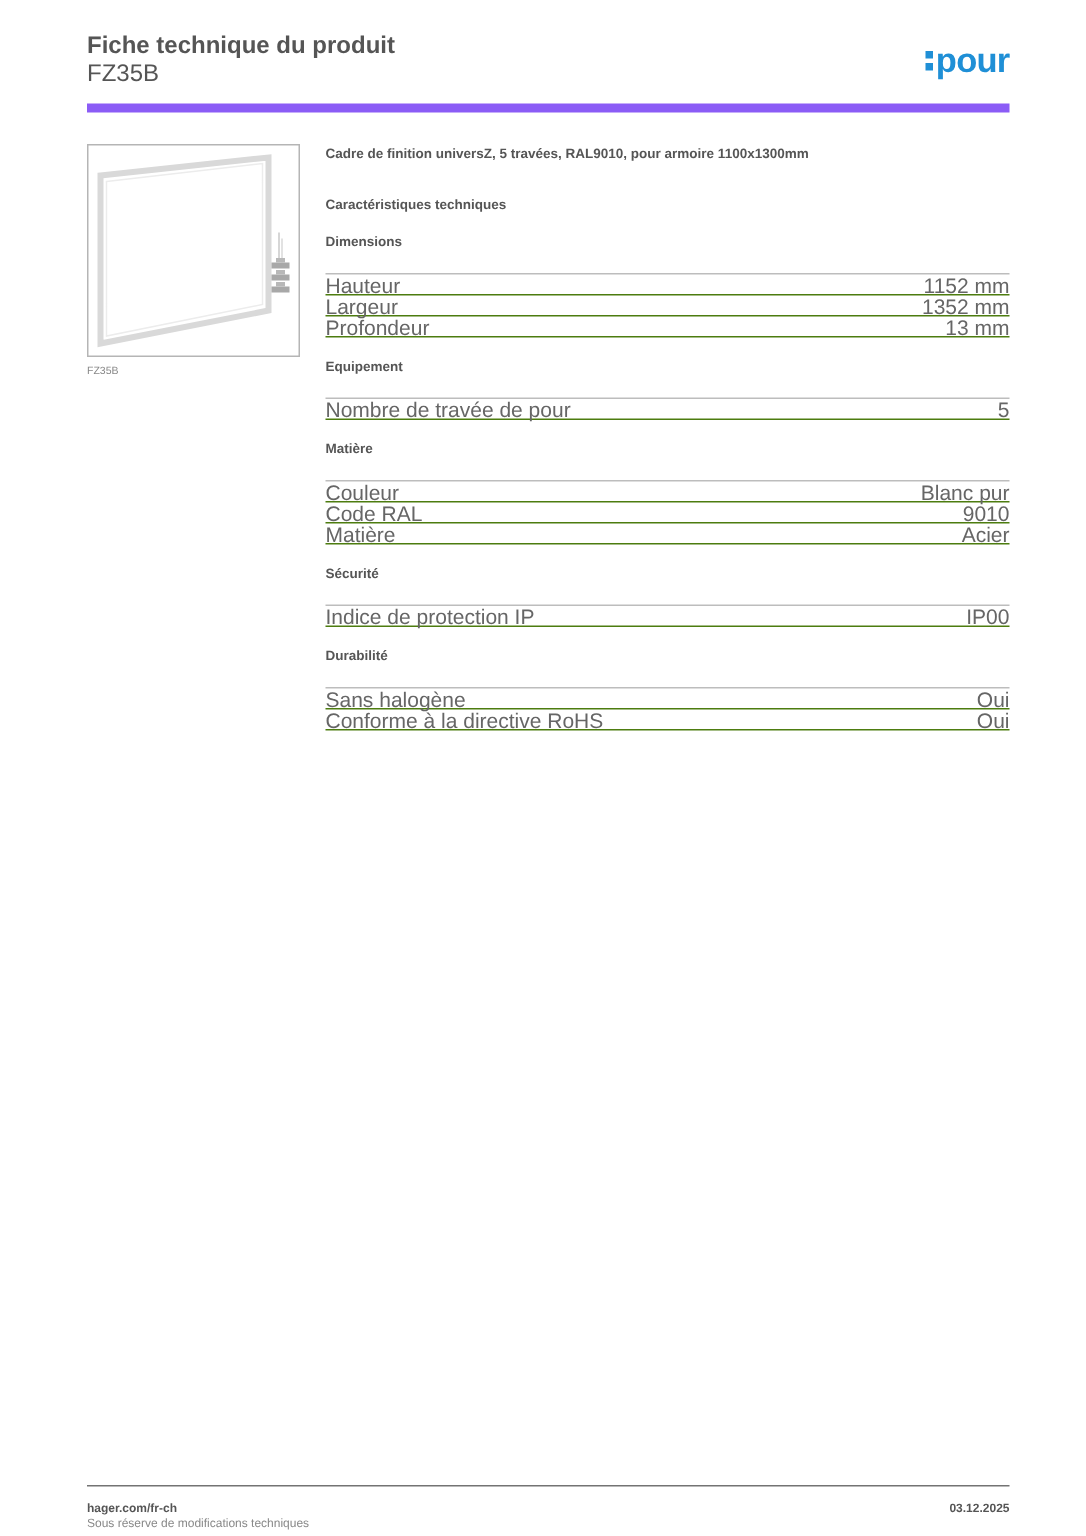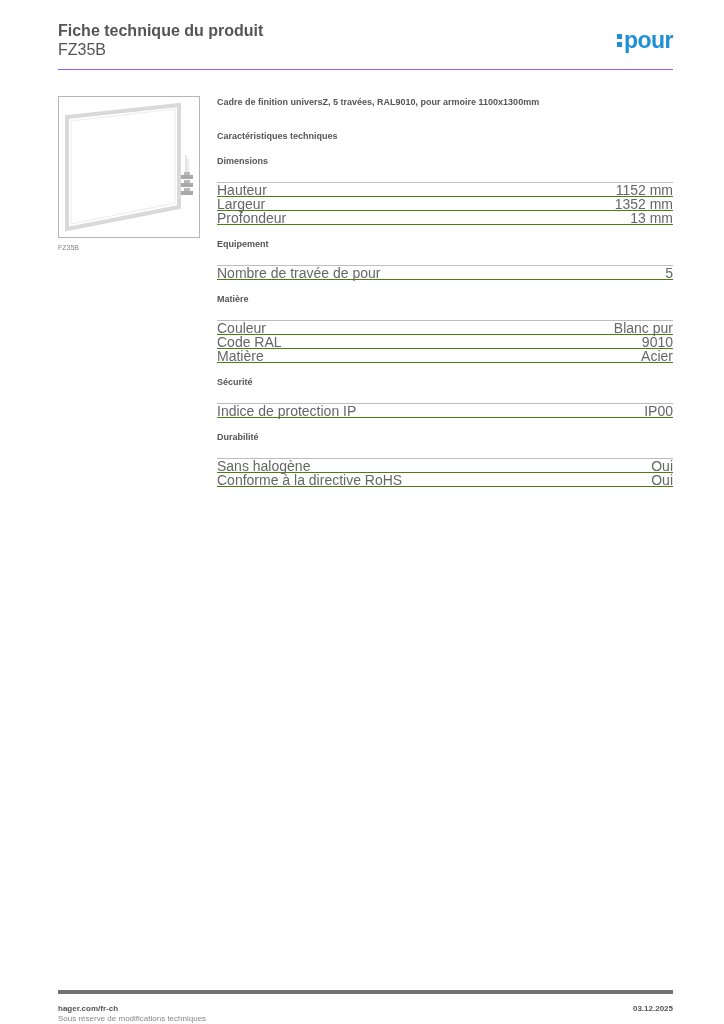"Fiche technique du produit" .header { border-bottom: 1px solid #8b5cf6 -> 6px solid #8b5cf6 }
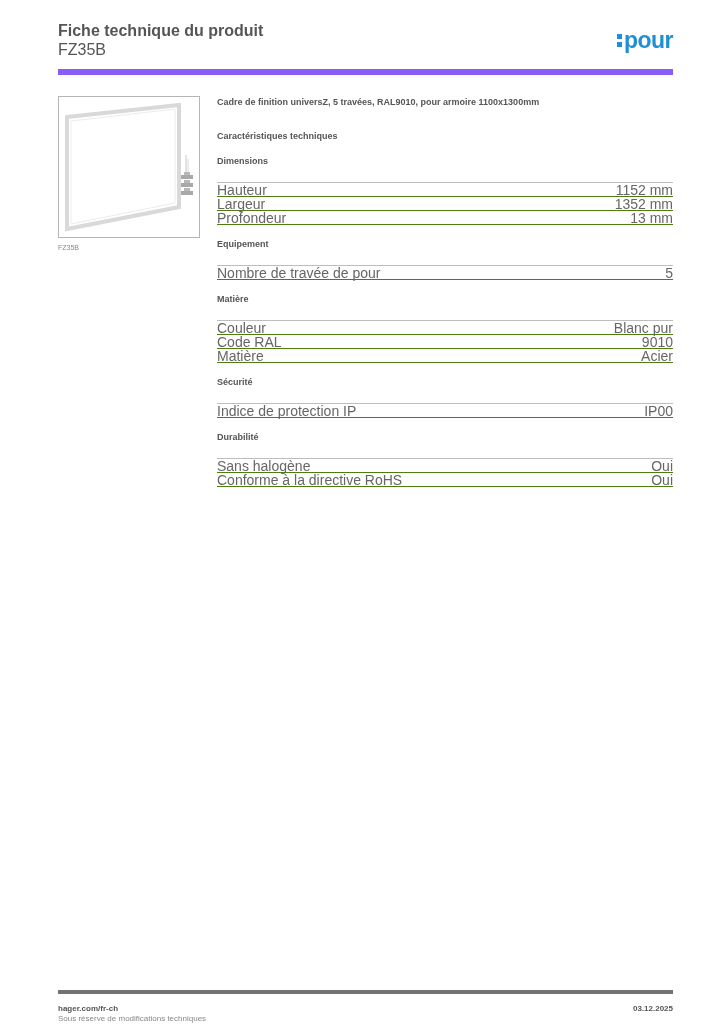"hager.com/fr-ch" .footer { border-top: 4px solid #737373 -> 1px solid #737373 }
